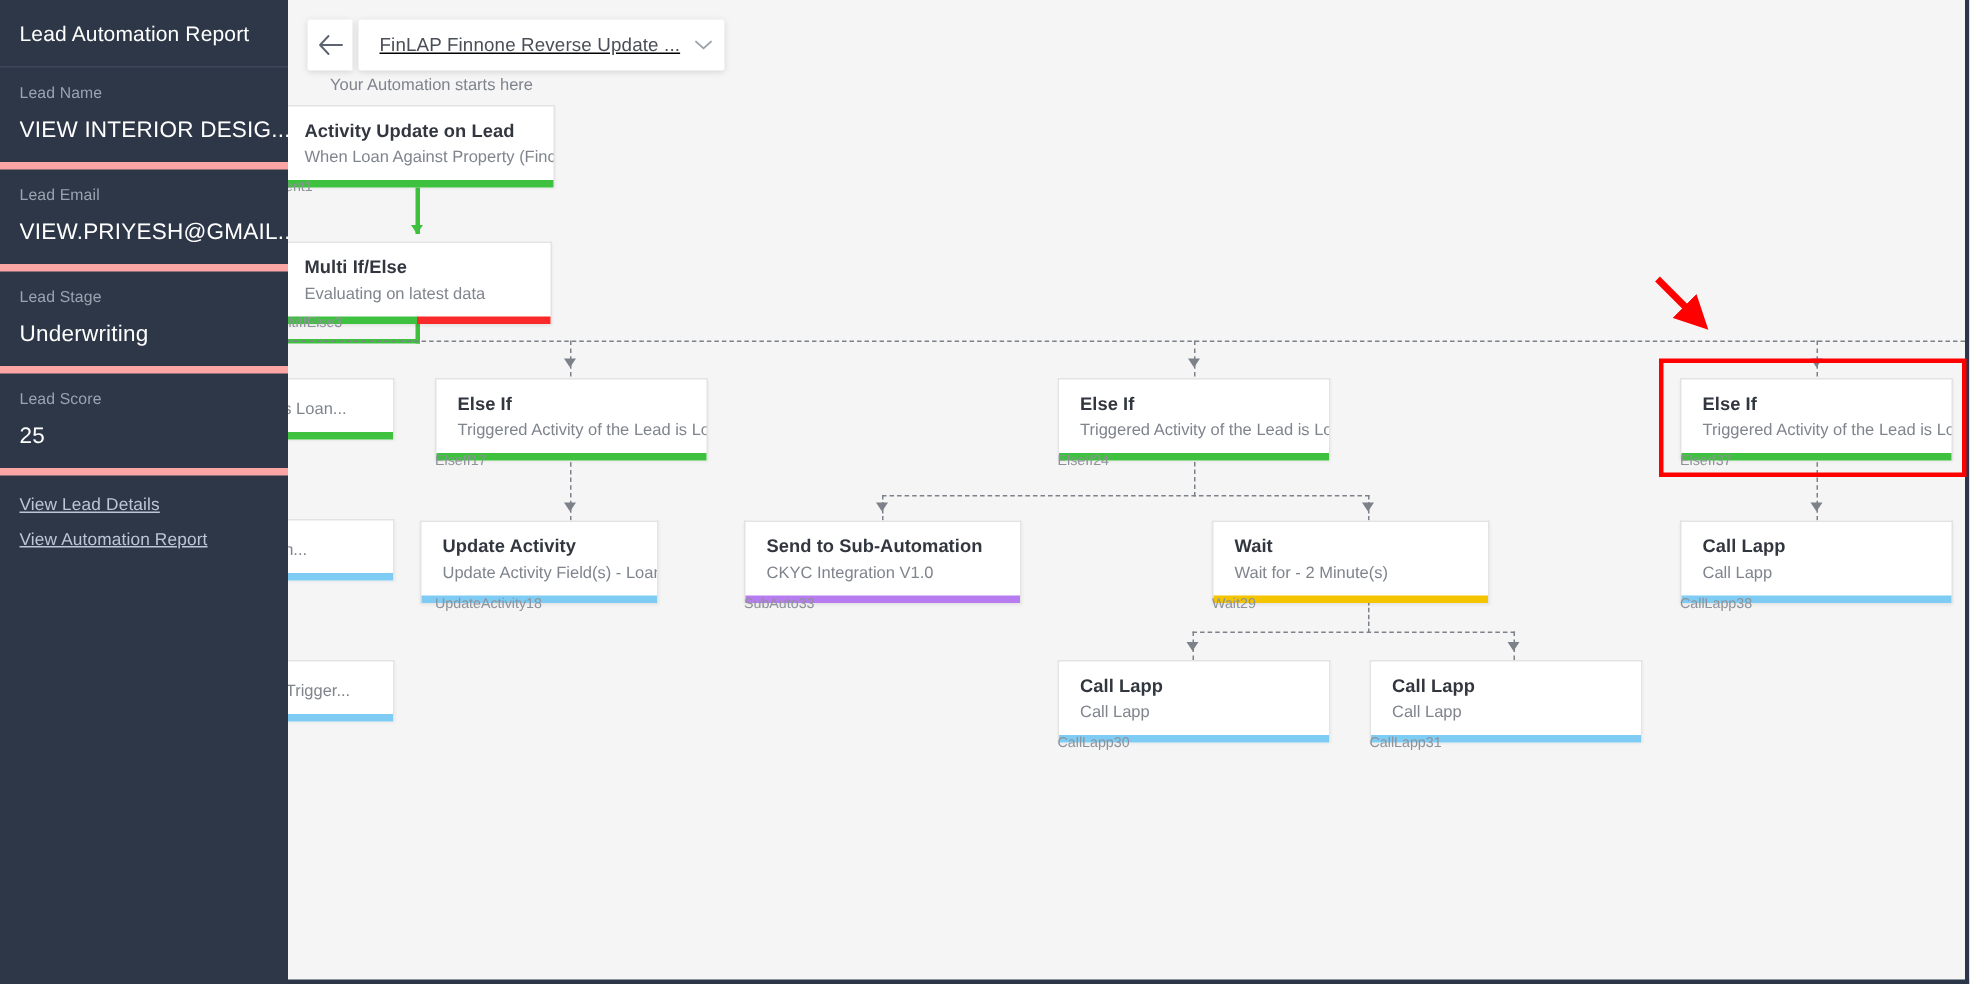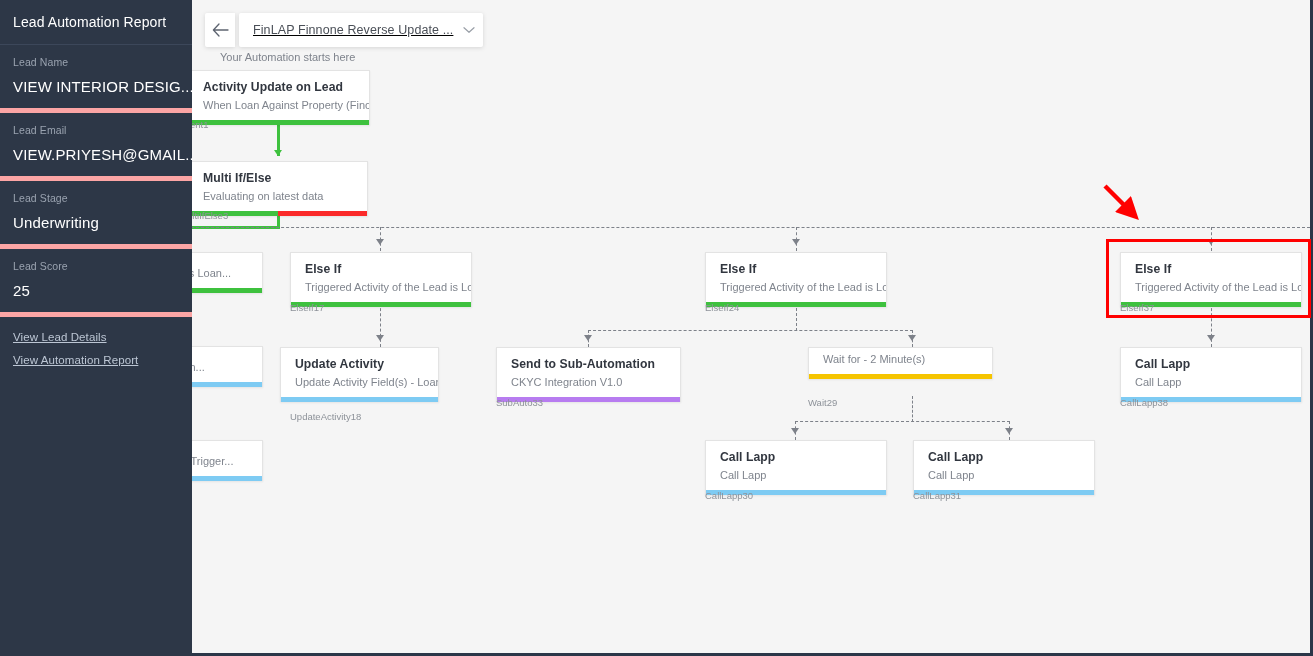"Wait" div.node-title { html: none -> <div>Wait</div> }
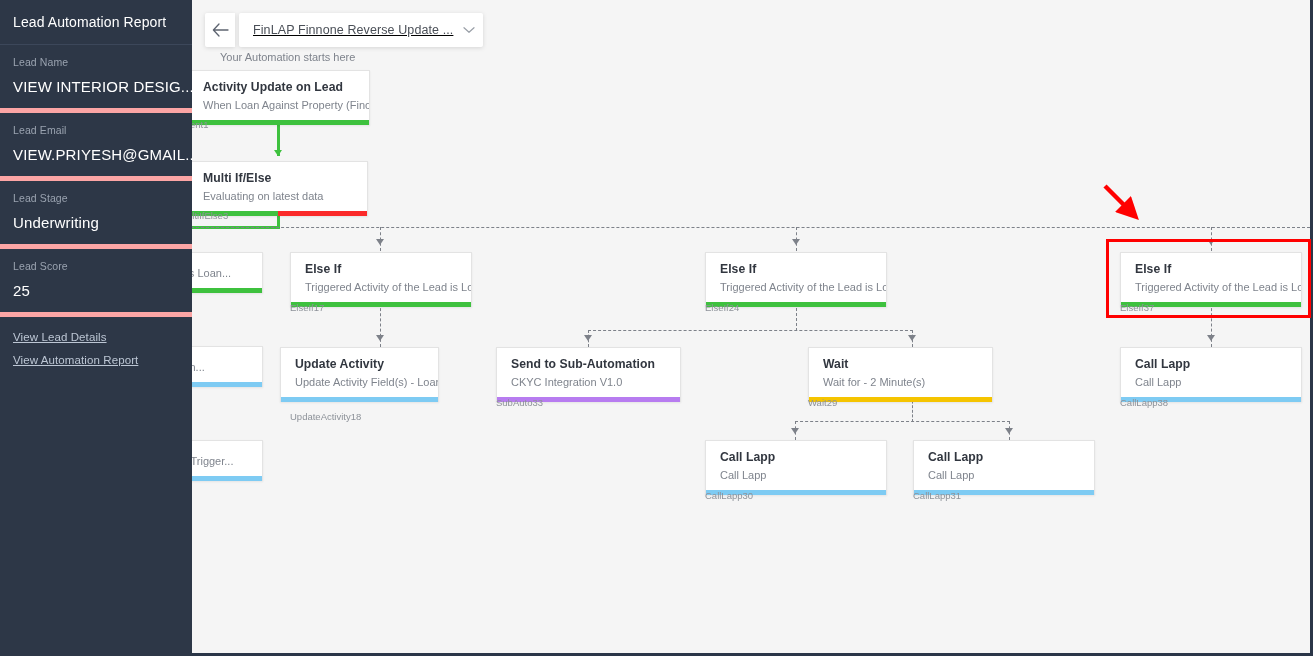"UpdateActivity18" div.node-id { margin-top: 14px -> none }
